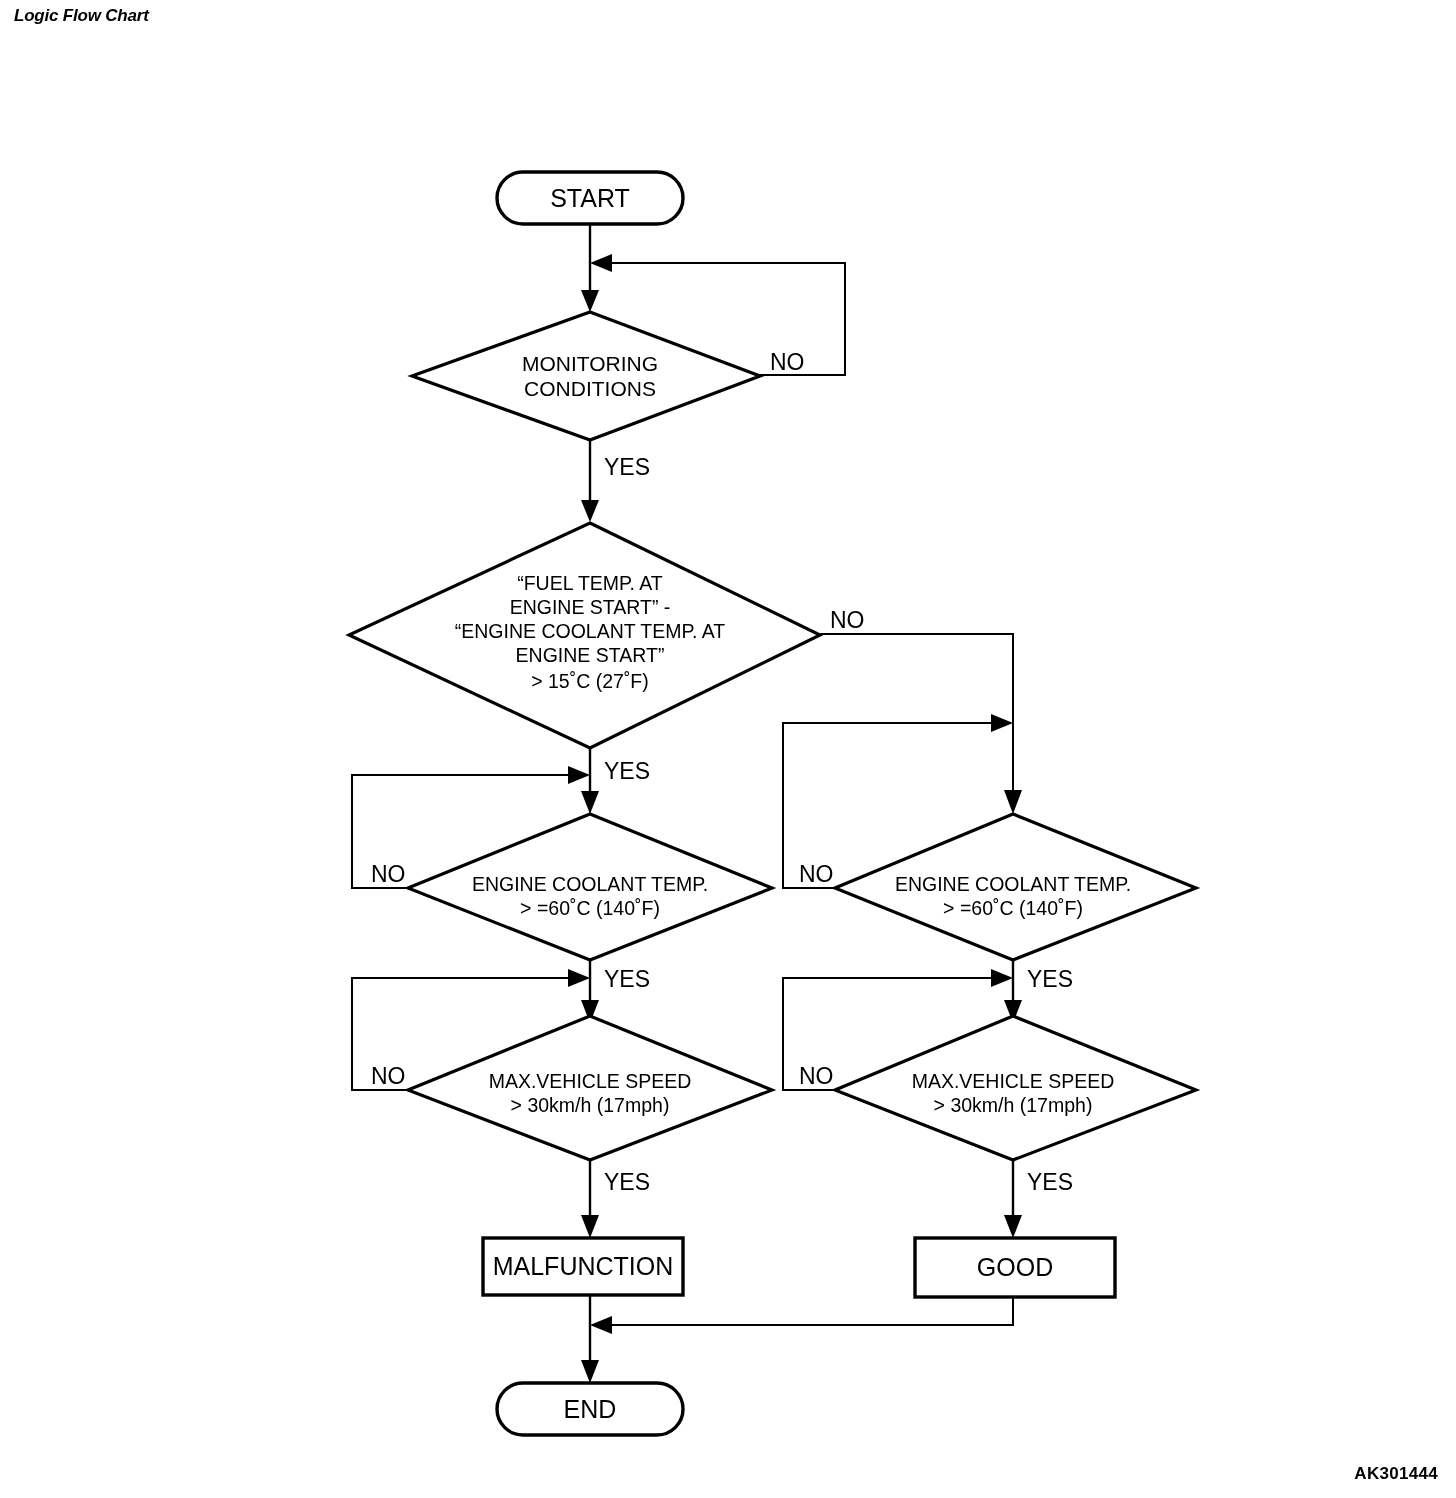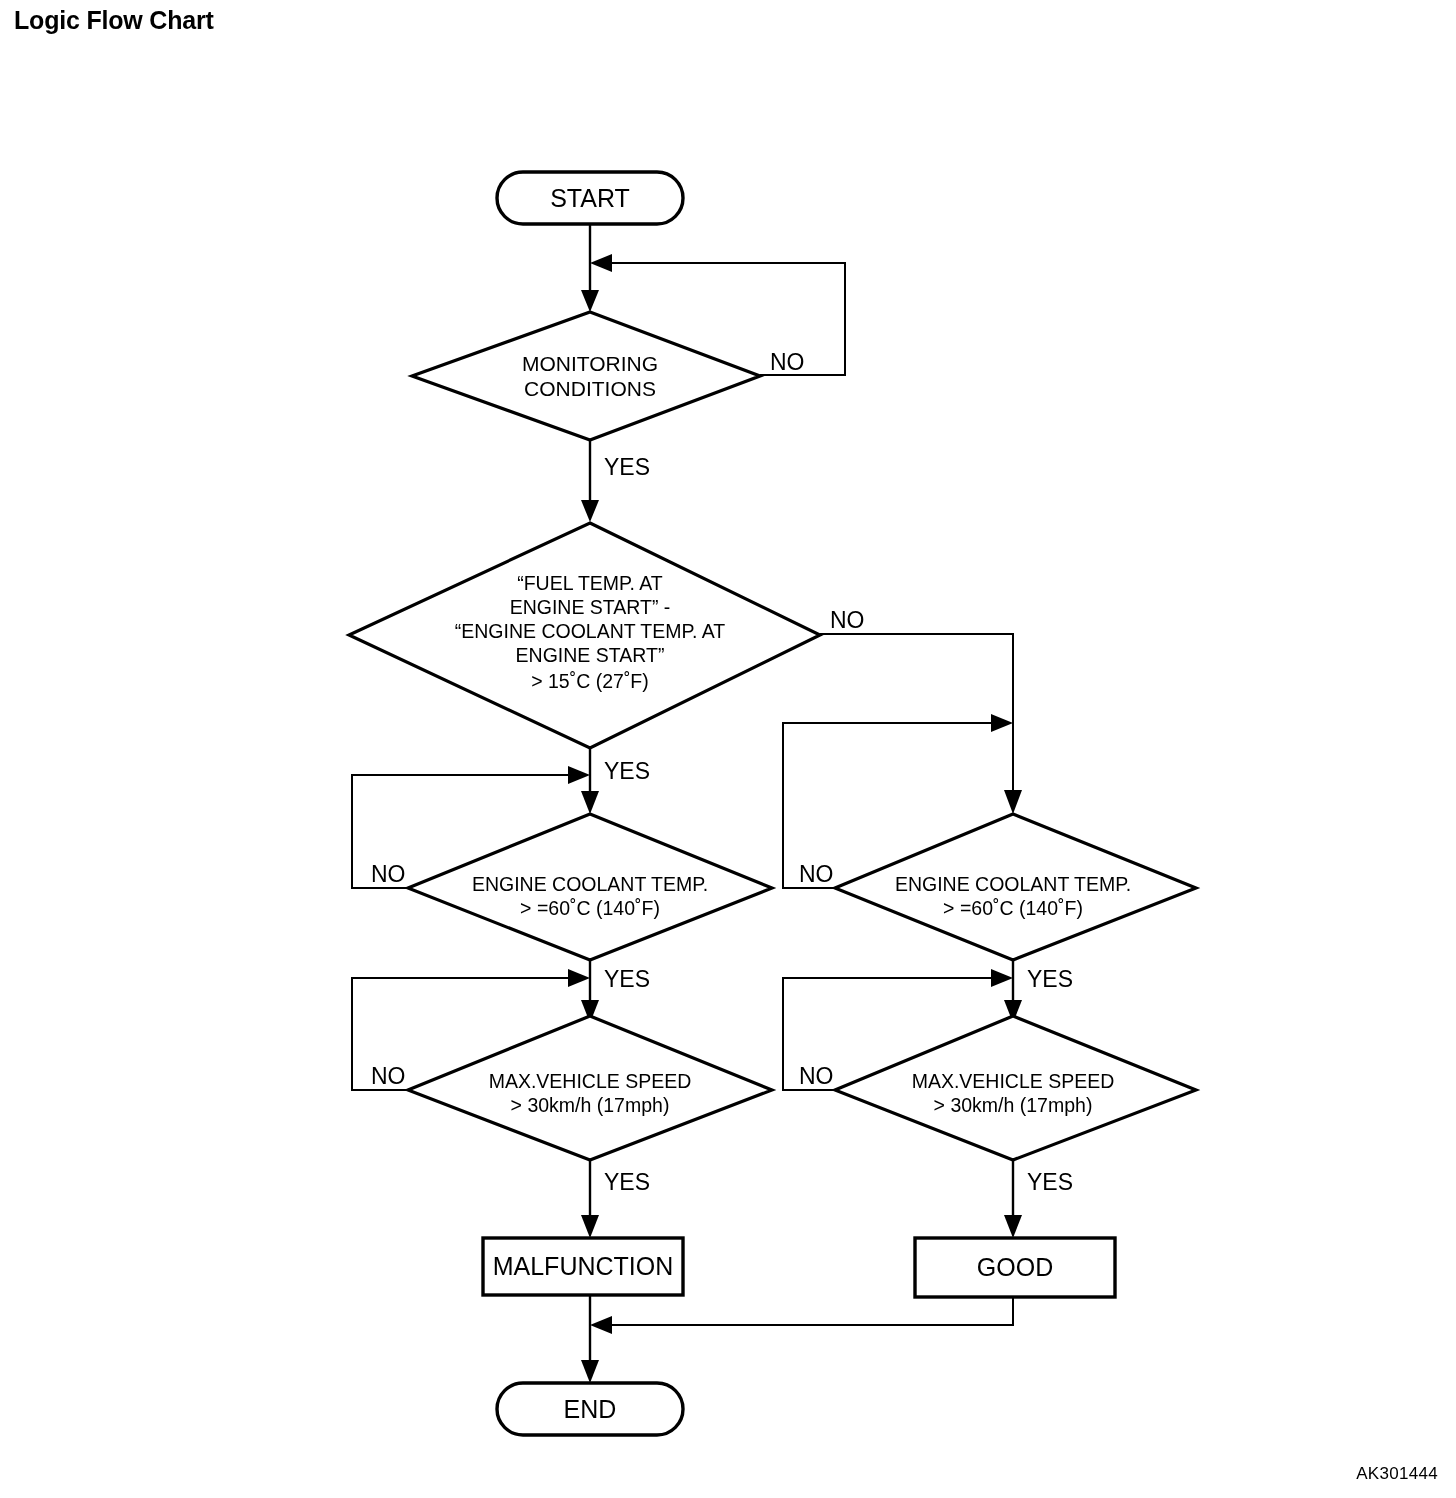"Logic Flow Chart" #page-title { font-size: 25px -> 17px; font-style: none -> italic }
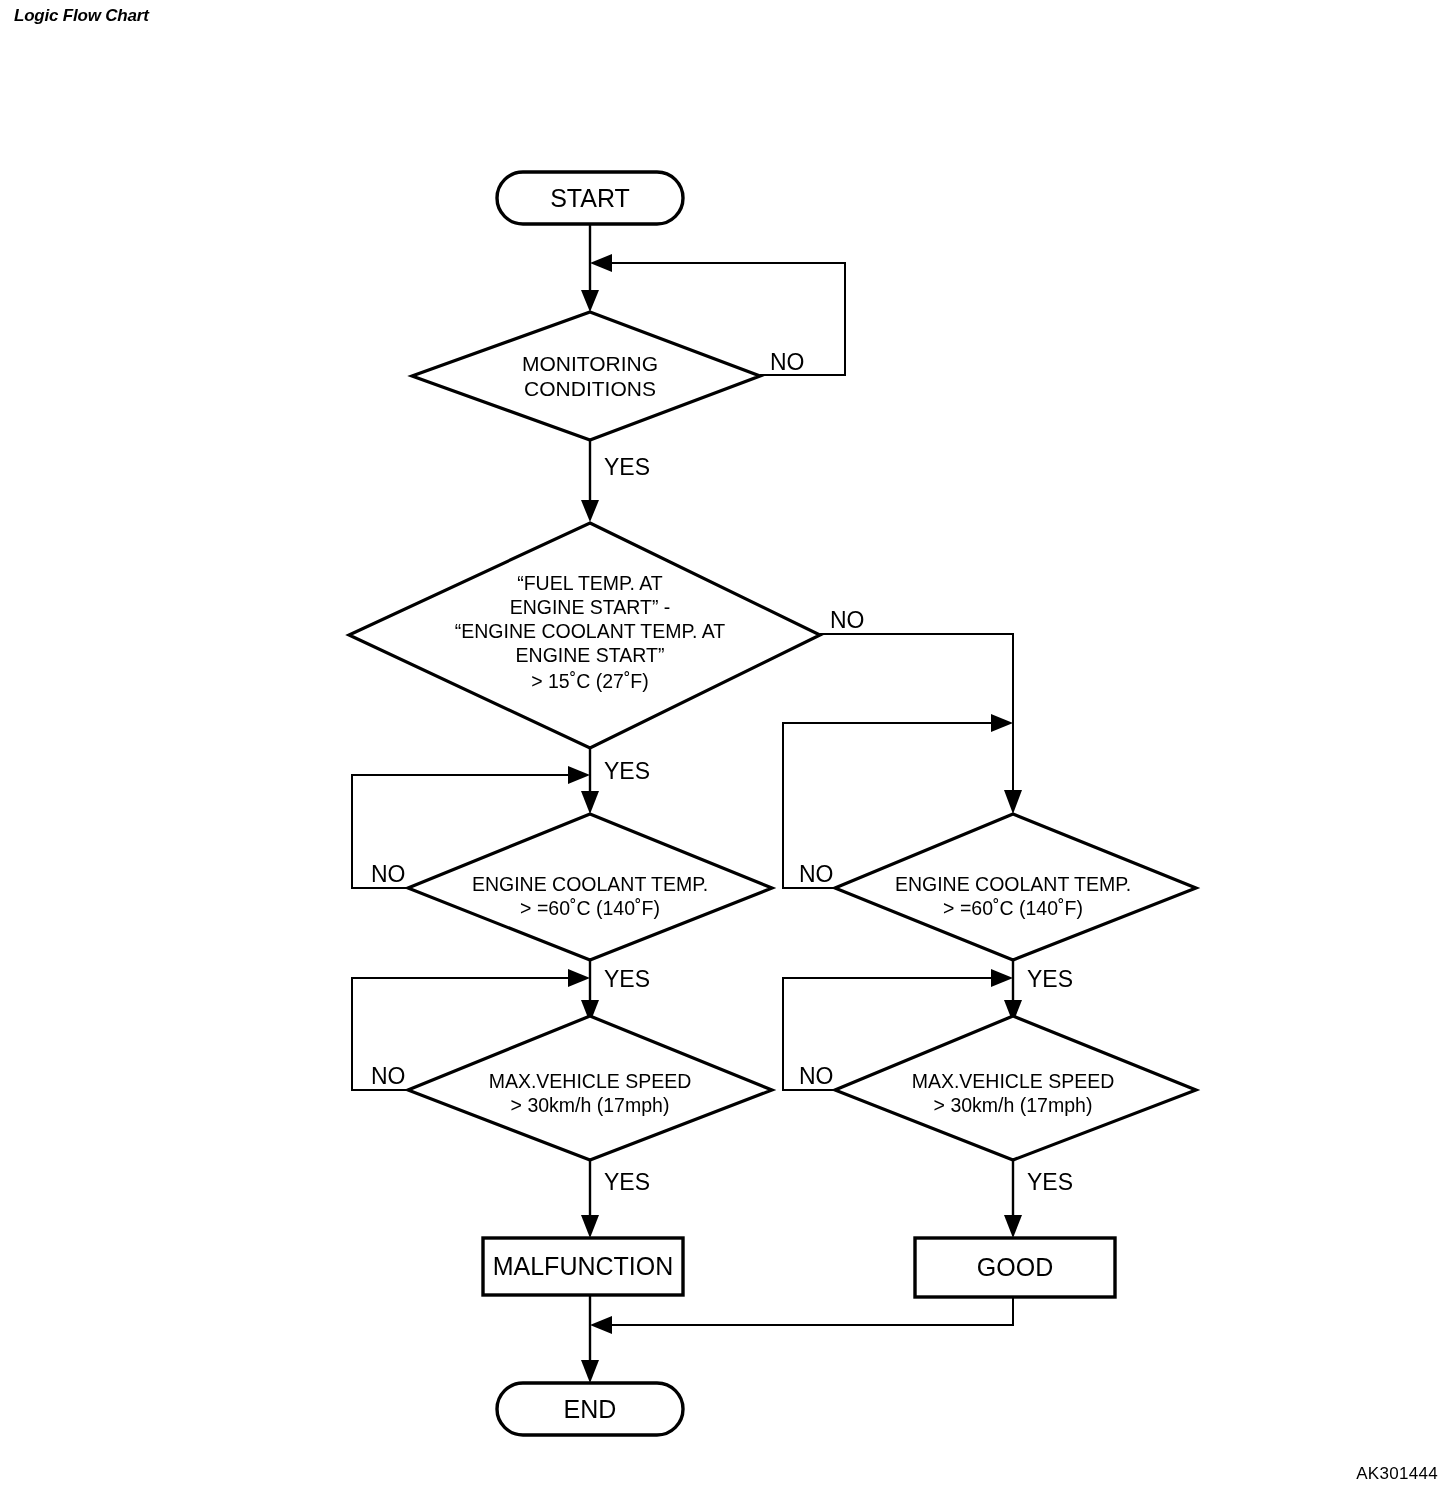"AK301444" #doc-code { font-weight: normal -> bold }
